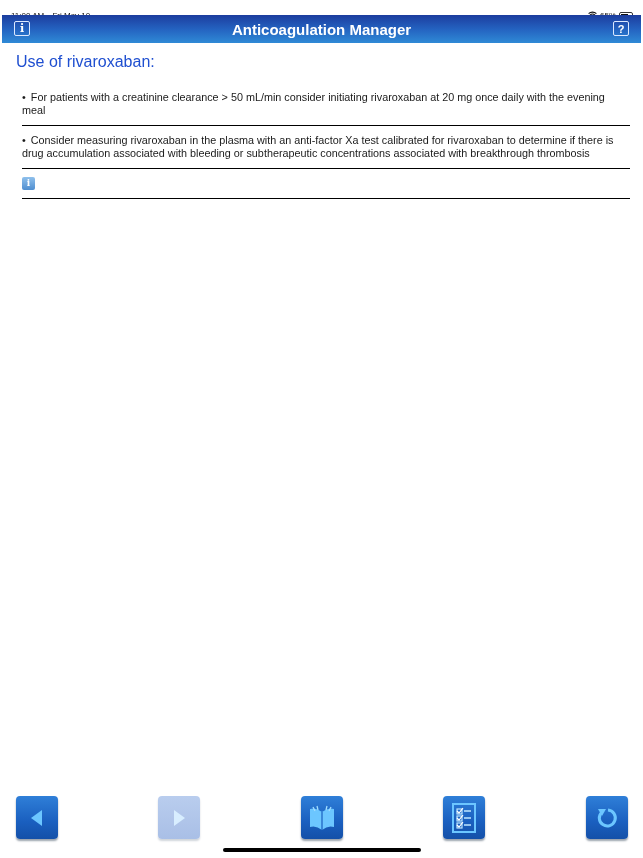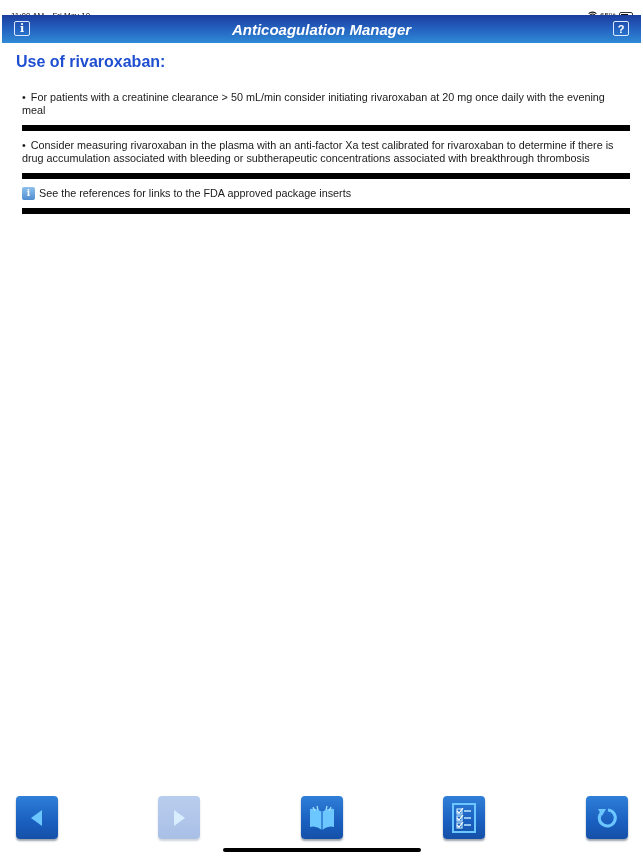"Anticoagulation Manager" .header-title { font-style: italic -> none }
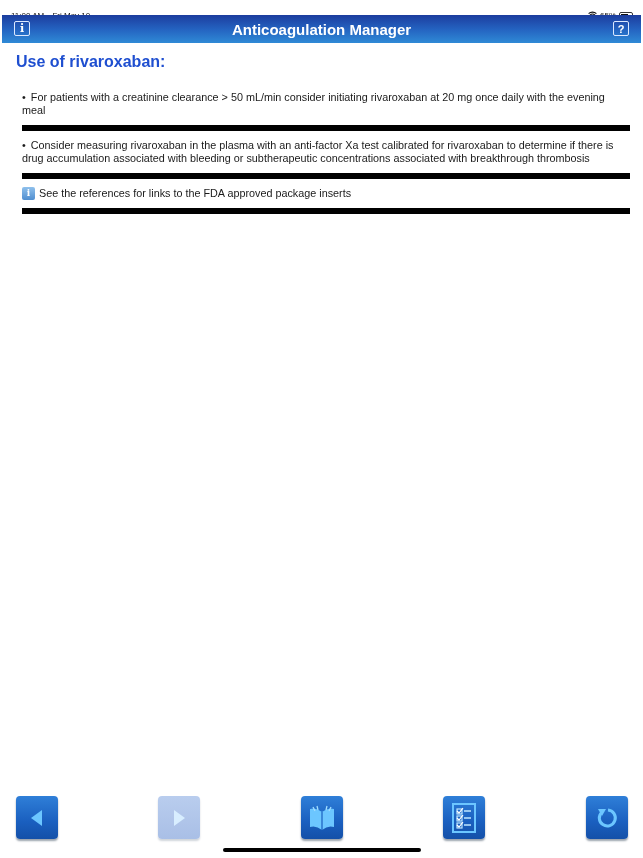"Use of rivaroxaban:" .page-title { font-weight: bold -> none }
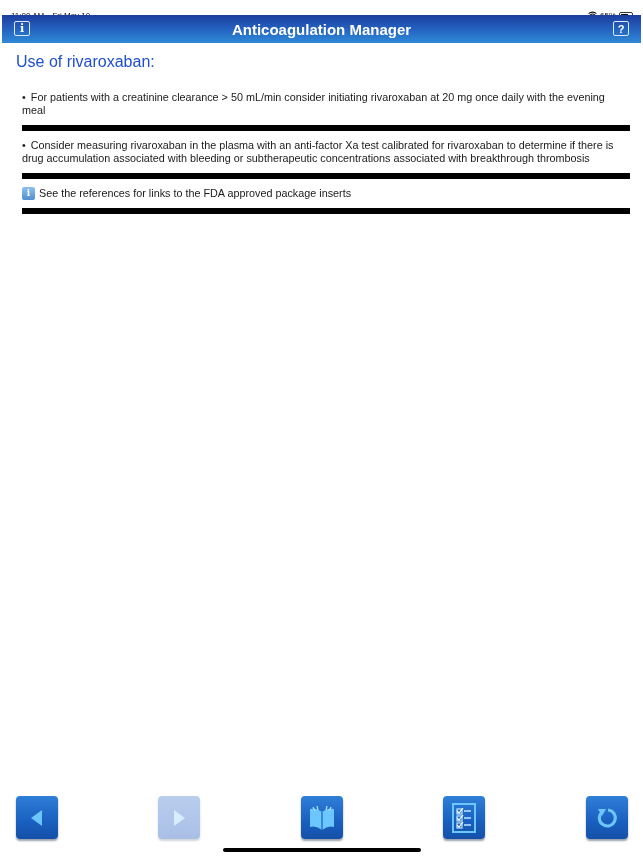"• For patients with a" .item { border-bottom: 6px solid #000000 -> 1px solid #000000 }
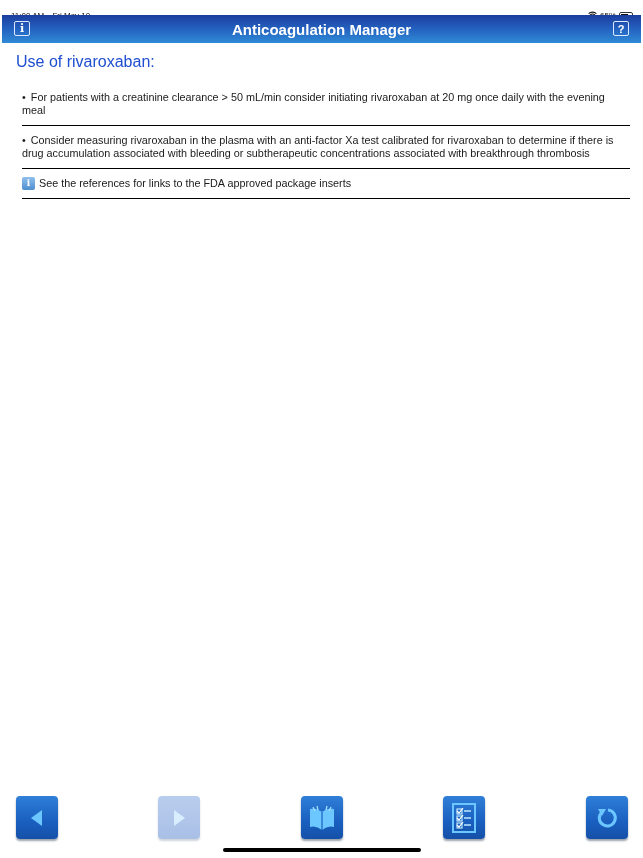"See the references for links" span { html: <span>See the references for links to the FDA approved package inserts</span> -> none }
